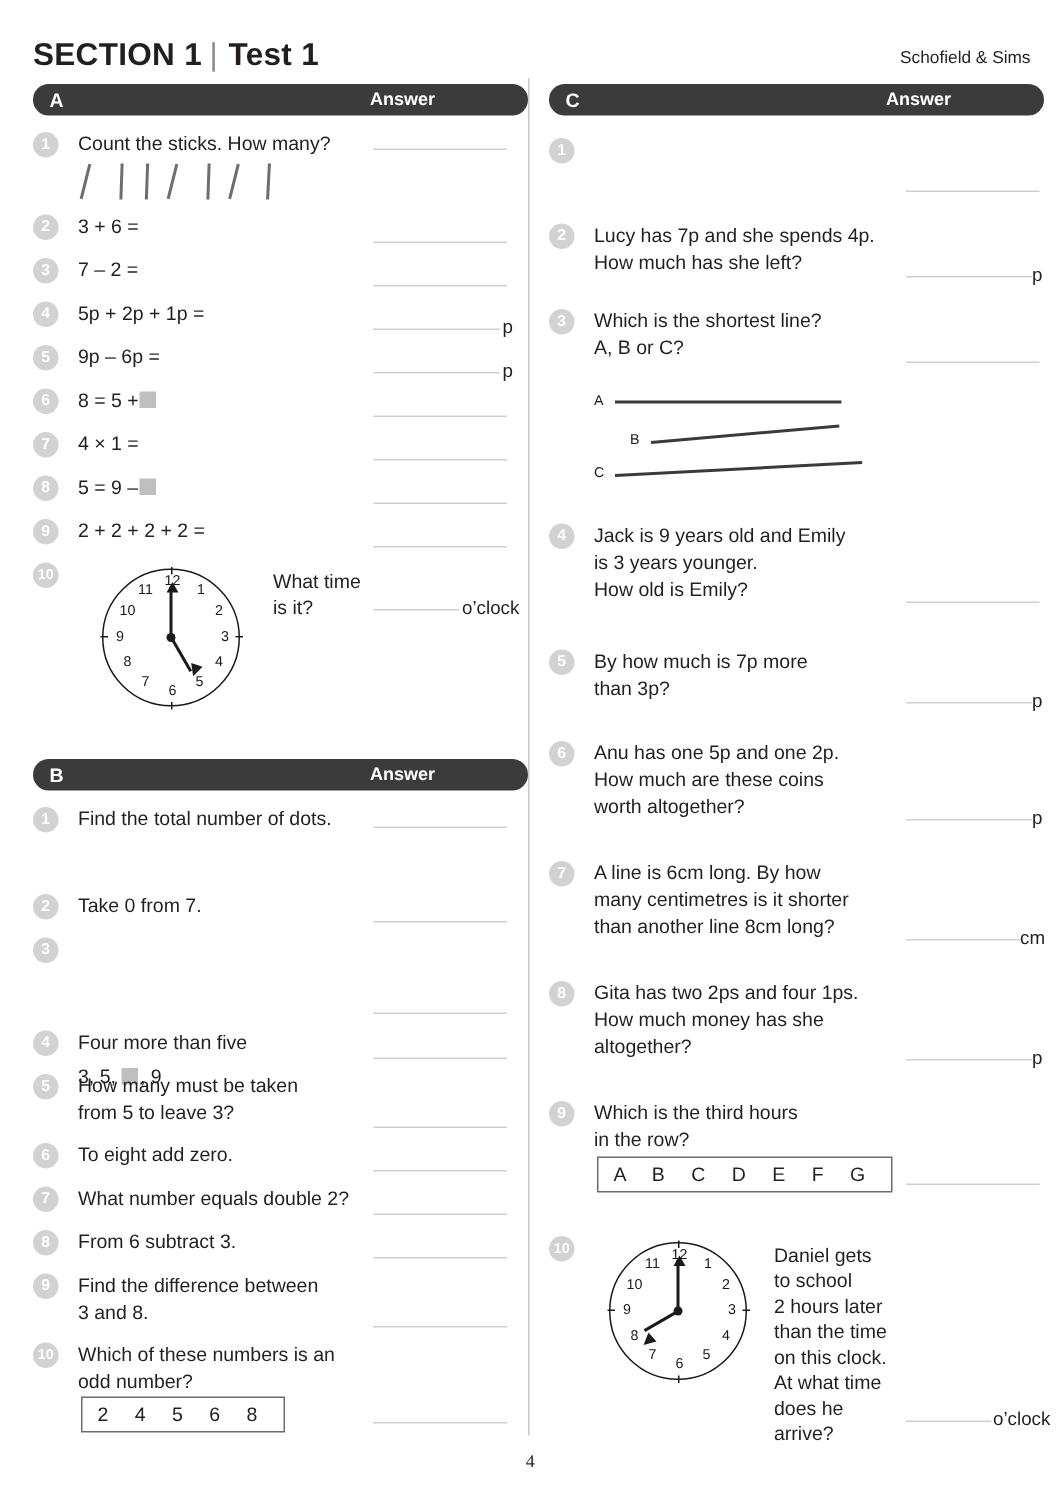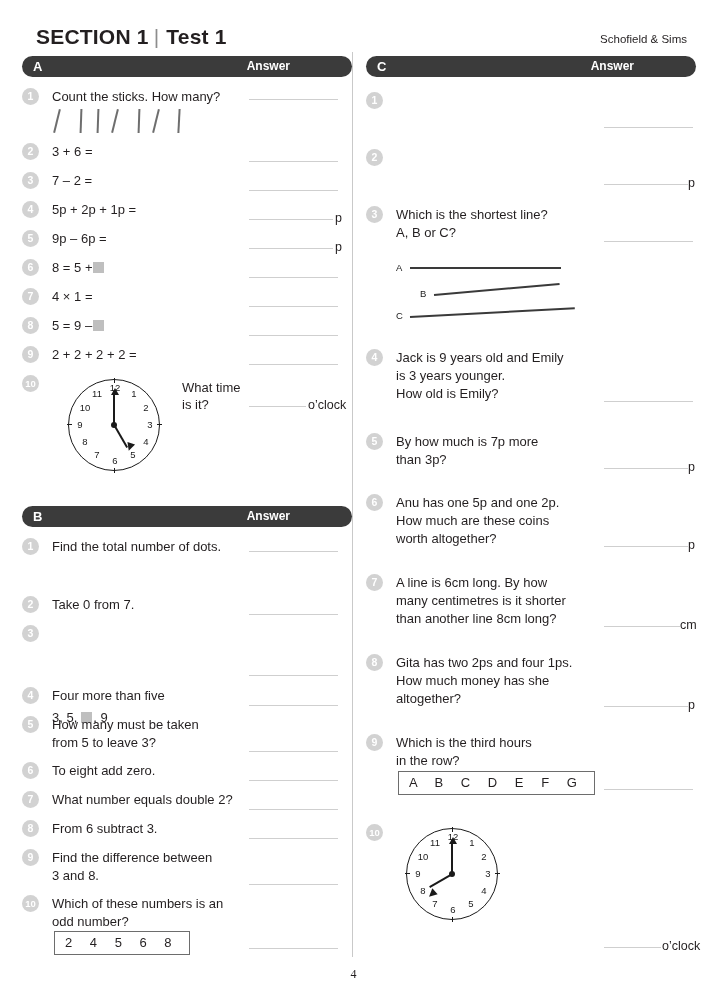"SECTION 1 | Test 1" .hdr-title { left: 36px -> 22px }
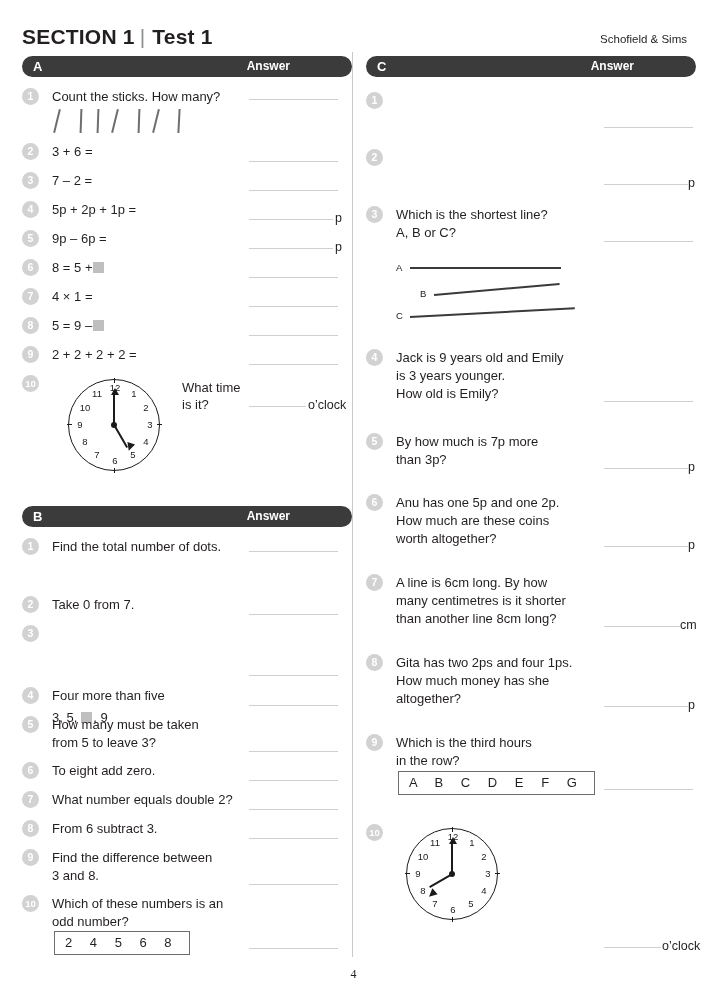"Lucy has 7p and she" span.q-text { html: none -> <span> <span>Lucy has 7p and she spends 4p.</span><br> <span>How much has she left?</span> </span> }
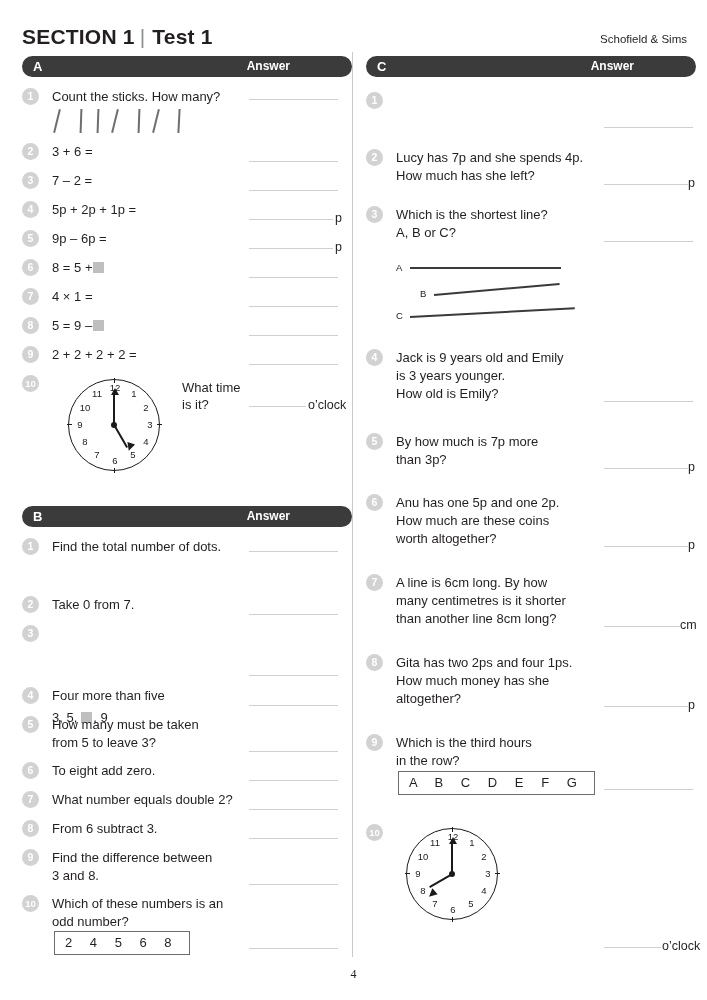"Daniel gets" div.q-text { html: none -> <div> <span>Daniel gets</span><br> <span>to school</span><br> <span>2 hours later</span><br> <span>than the time</span><br> <span>on this clock.</span><br> <span>At what time</span><br> <span>does he</span><br> <span>arrive?</span> </div> }
